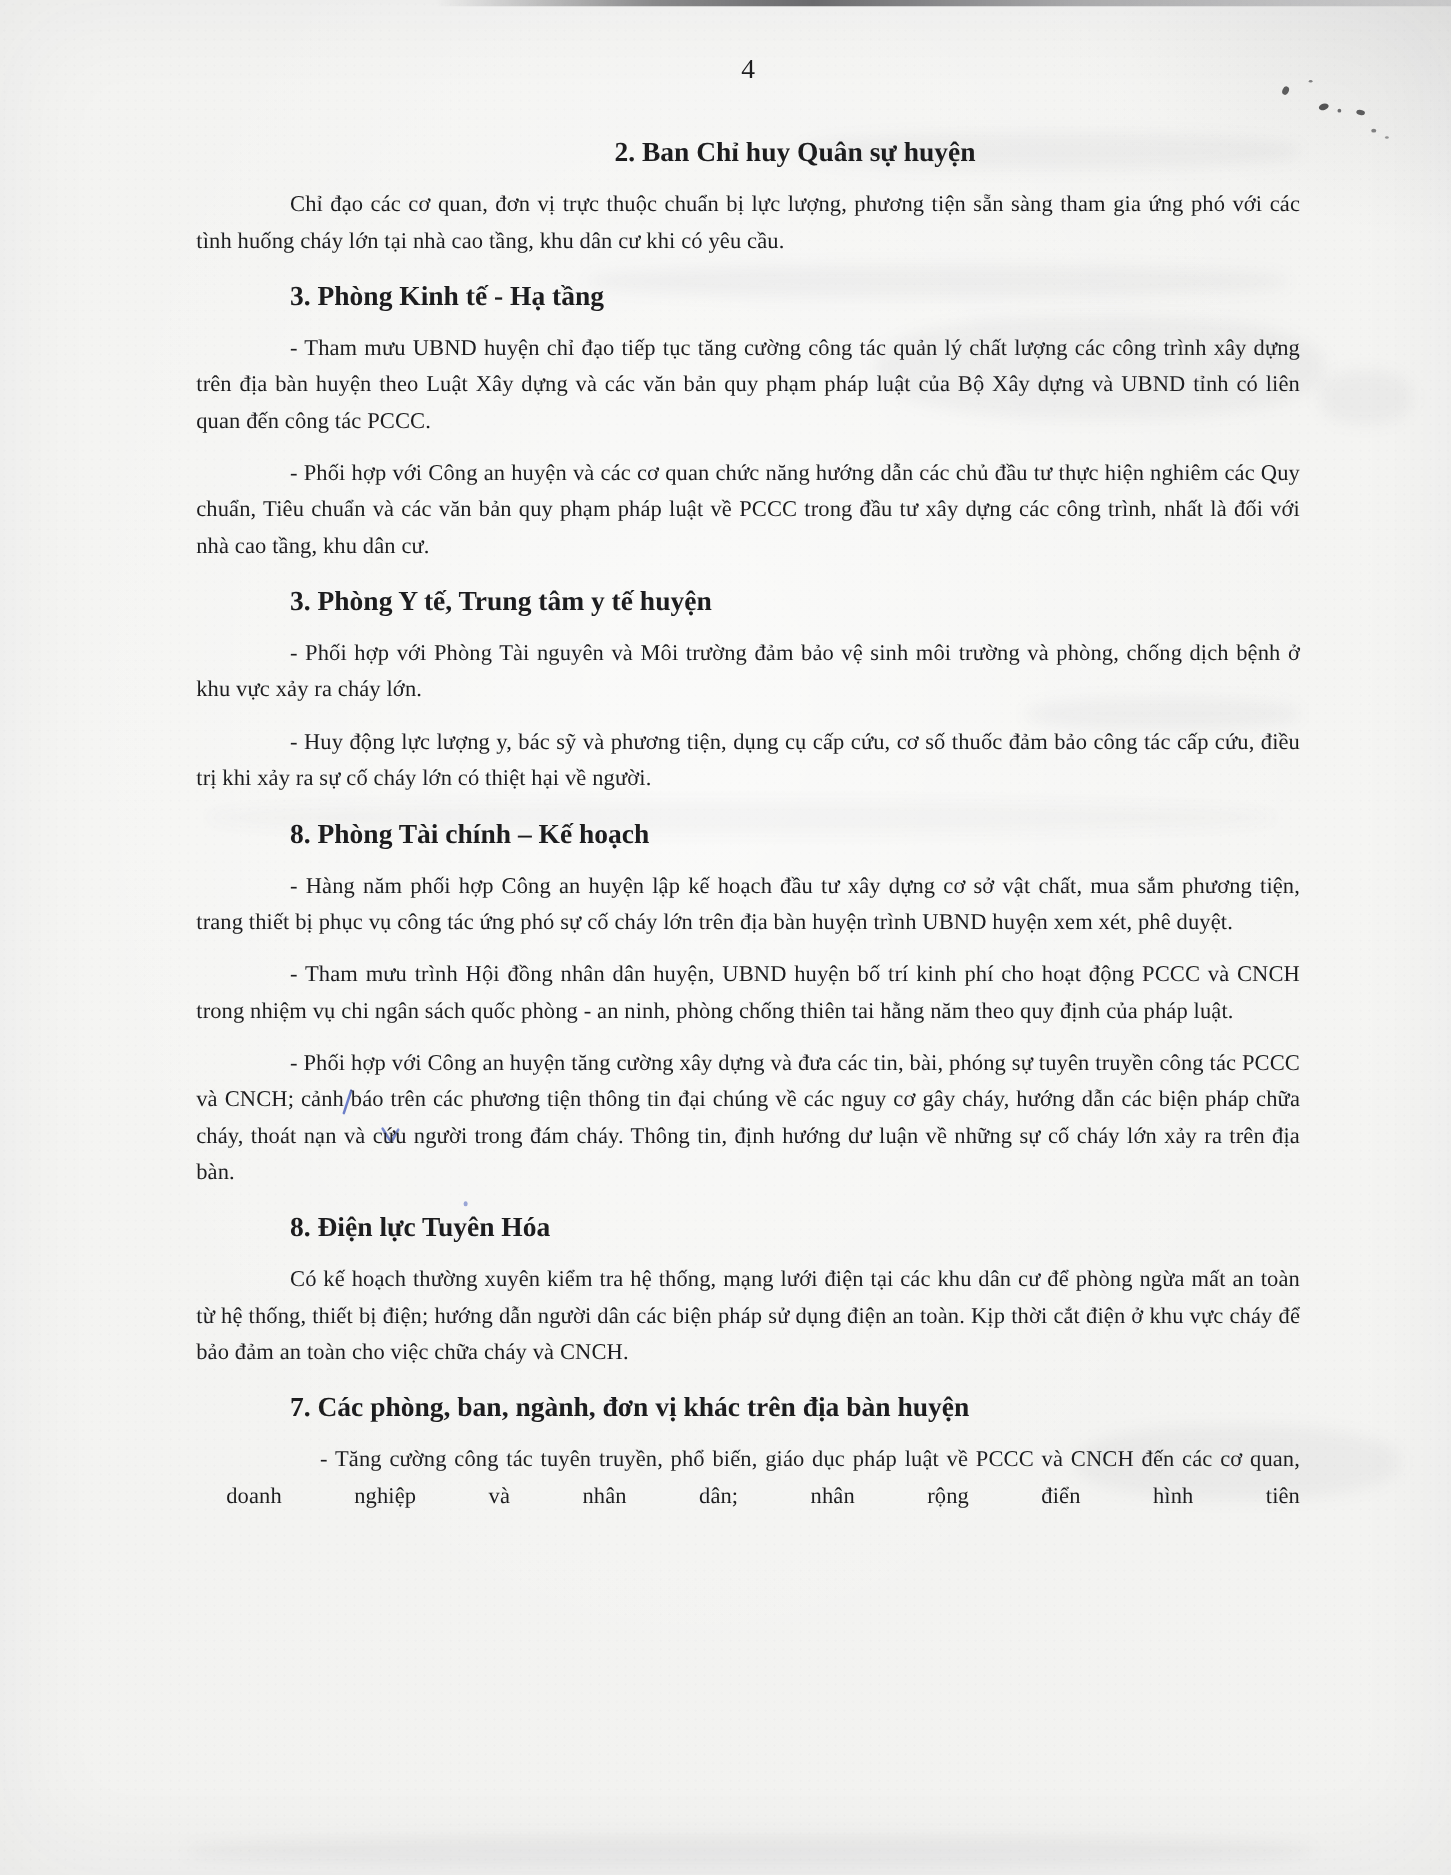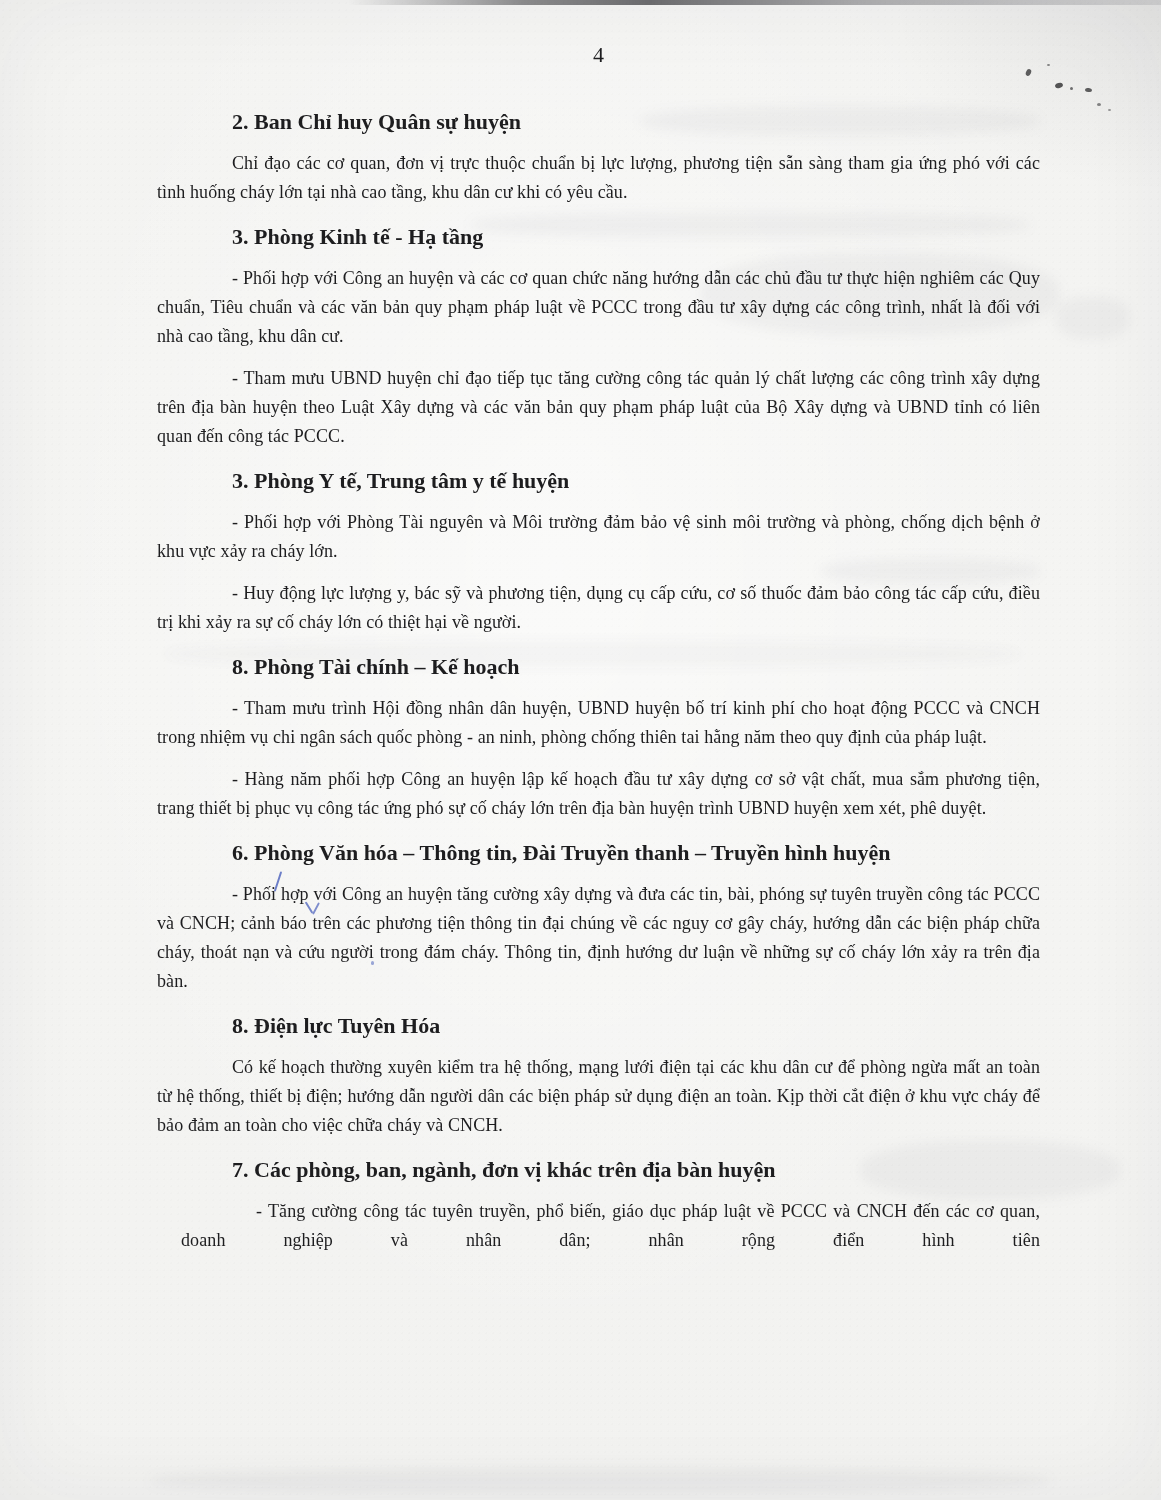"2. Ban Chỉ huy Quân" .sections section:first-child h2 { text-align: none -> center }
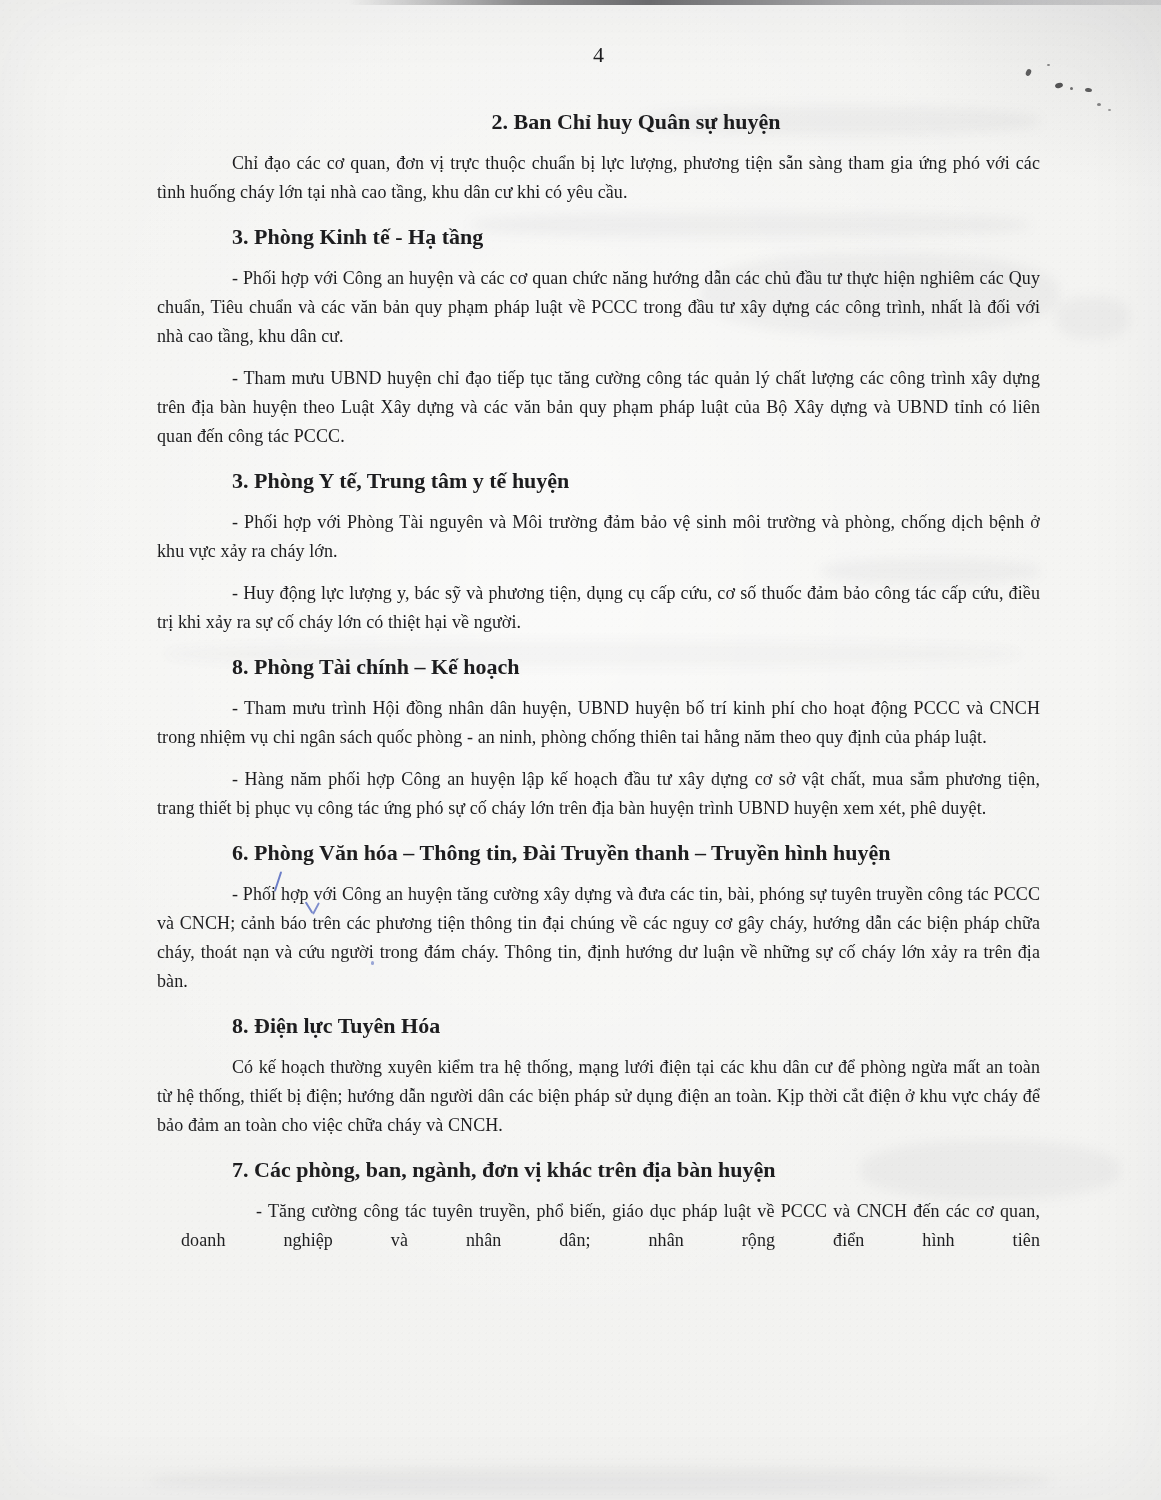"- Phối hợp với Công an huyện và" p { order: before "- Tham mưu UBND huyện" -> after "- Tham mưu UBND huyện" }
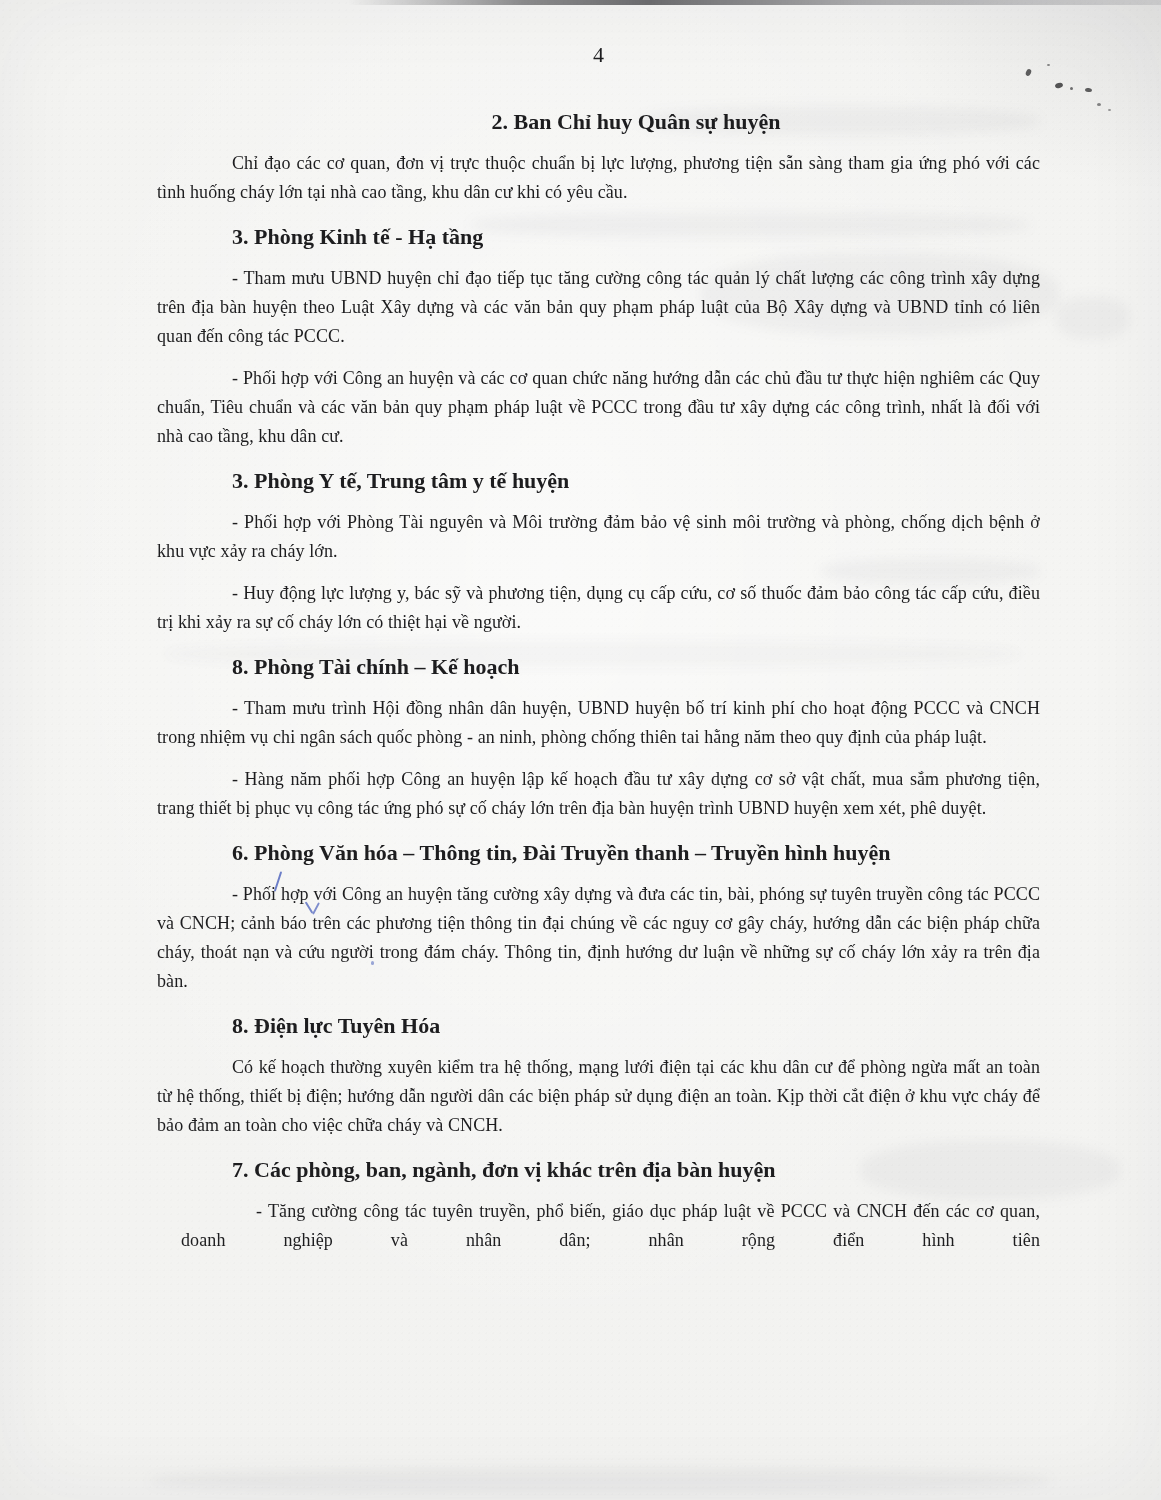"- Tham mưu trình Hội" p { order: before "- Hàng năm phối hợp" -> after "- Hàng năm phối hợp" }
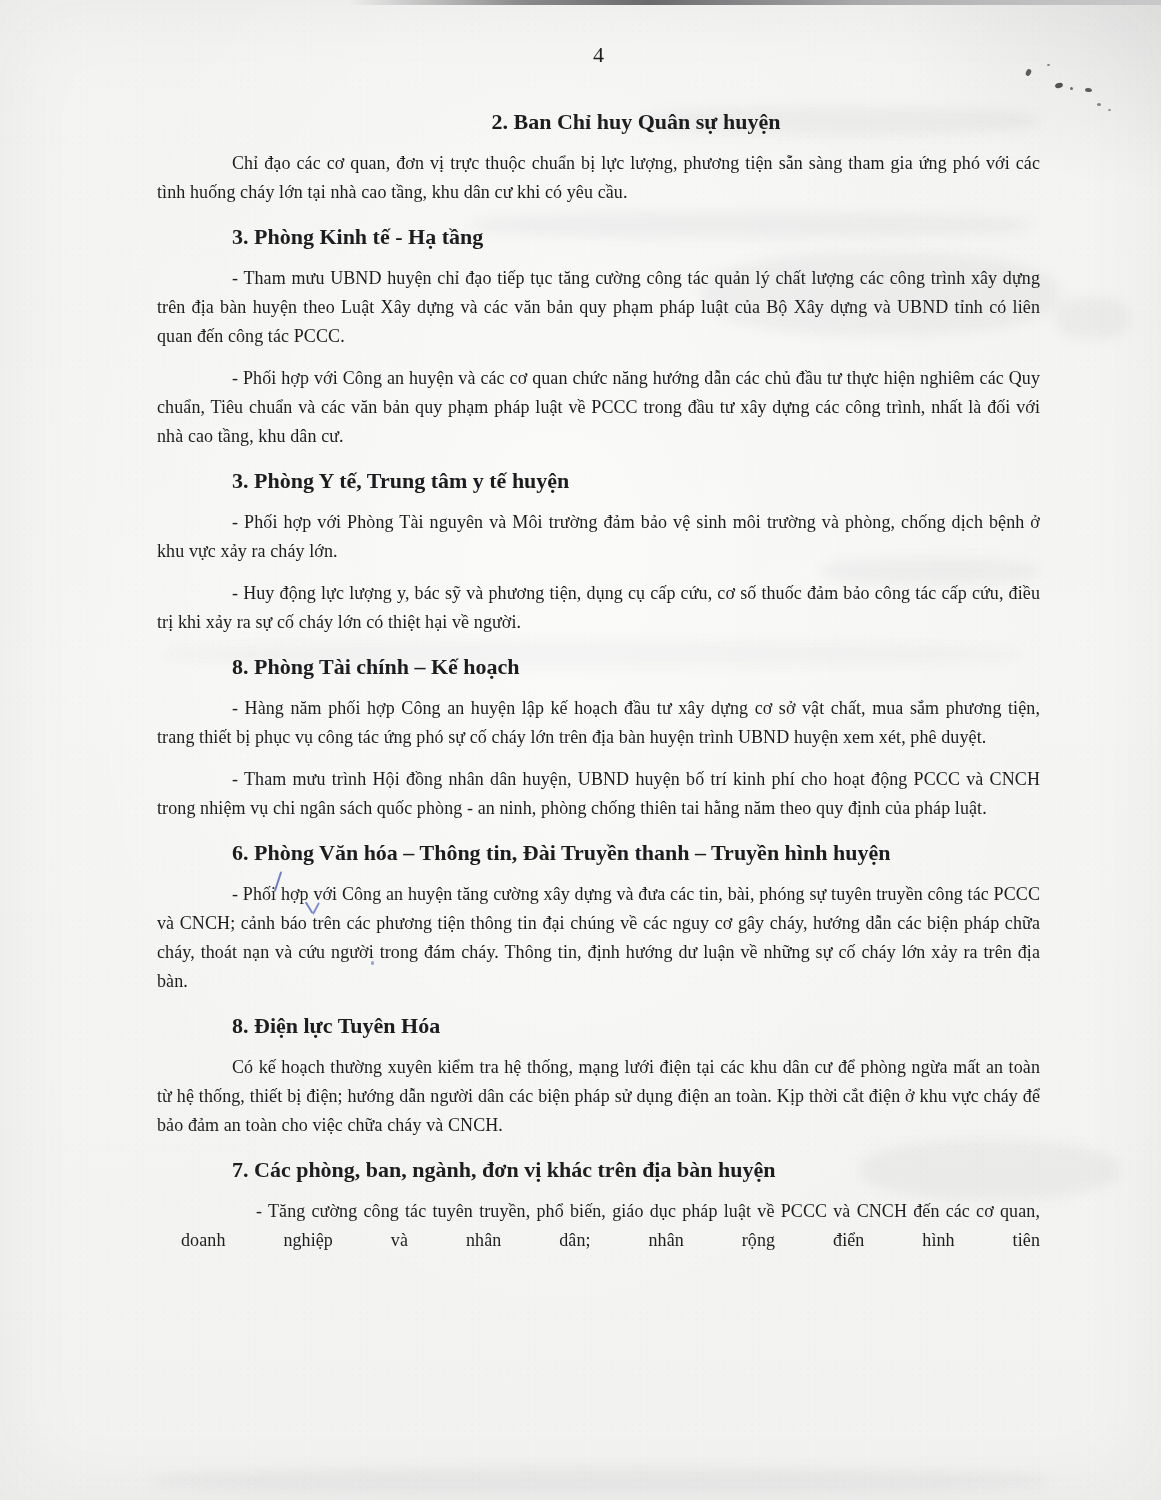"6. Phòng Văn hóa –" h2 { html: <h2>6. Phòng Văn hóa – Thông tin, Đài Truyền thanh – Truyền hình huyện</h2> -> none }
